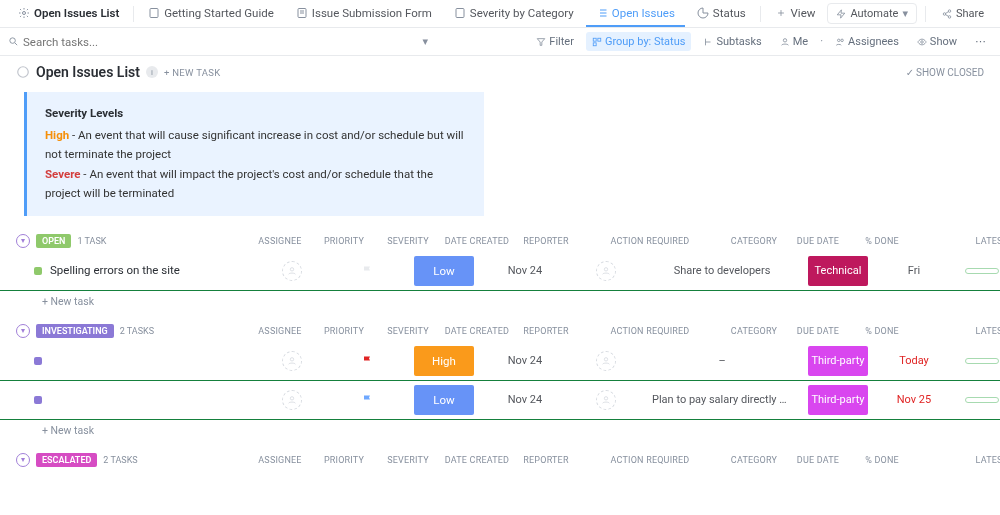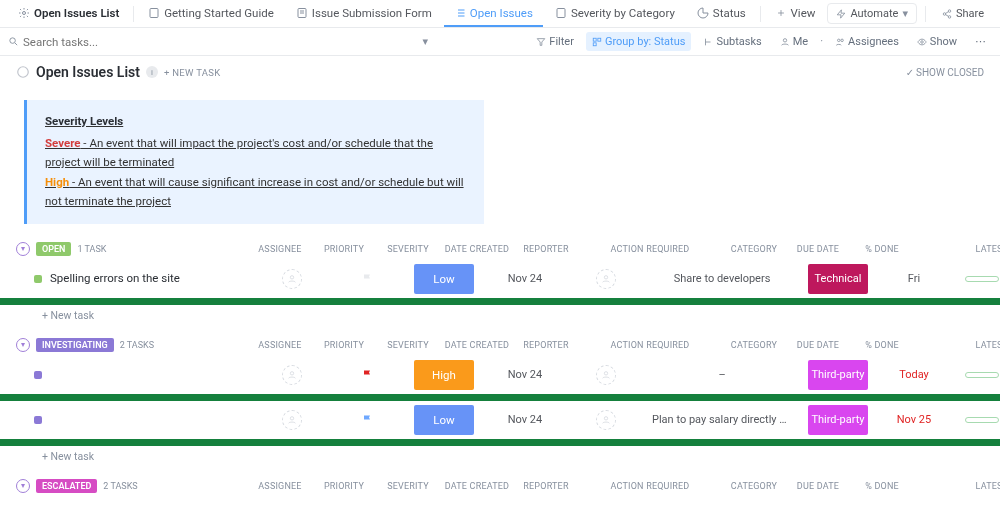"Open Issues" div.tab { order: before "Severity by Category" -> after "Severity by Category" }
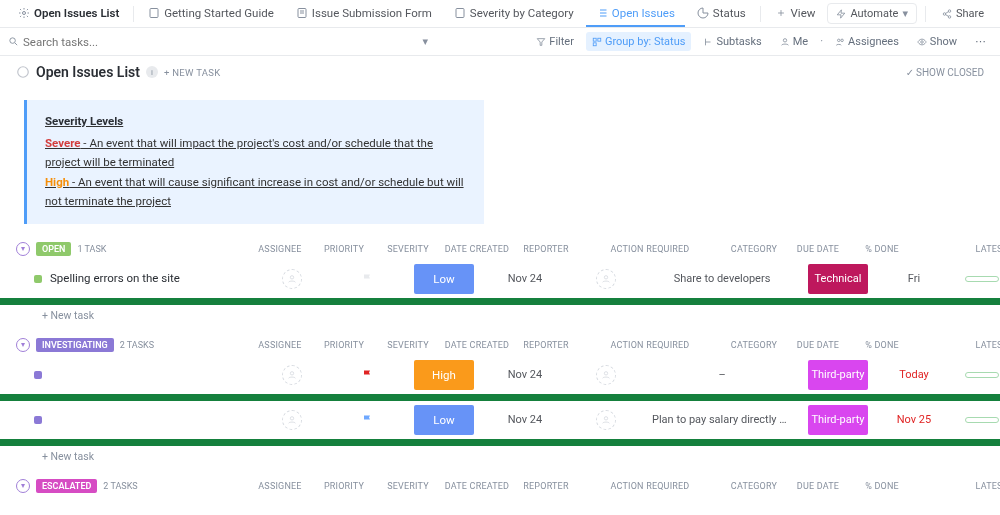"Severity Levels" .alert { margin: 12px 16px 14px 24px -> 4px 16px 14px 24px; text-decoration: underline -> none }
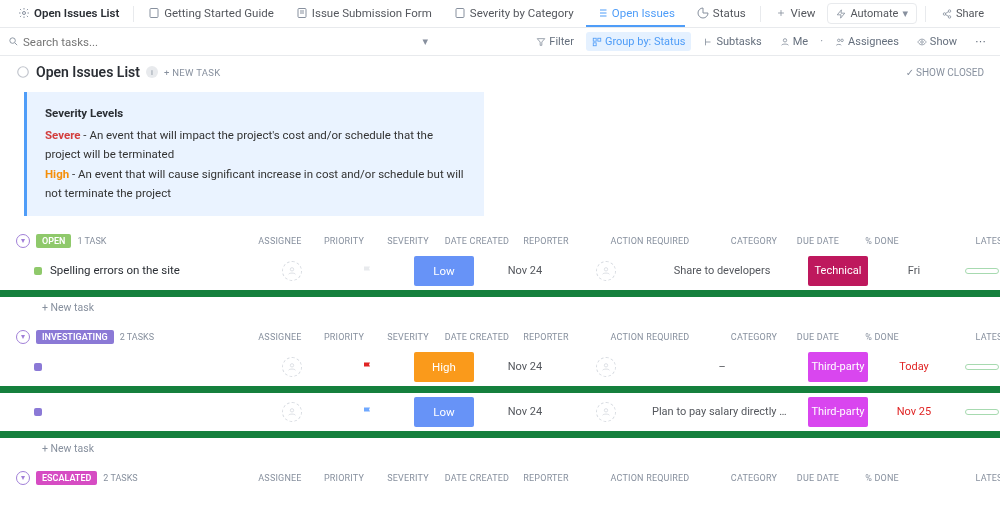"Severe - An event that" div.sev-row { order: before "High - An event that" -> after "High - An event that" }
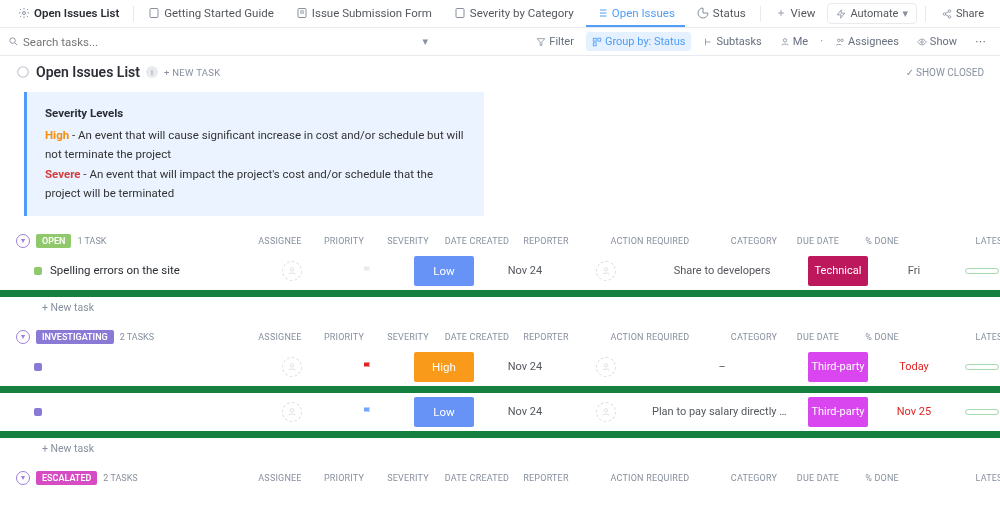"Spelling errors on the site" .task-row { border-bottom: 7px solid #15803d -> 1px solid #15803d }
